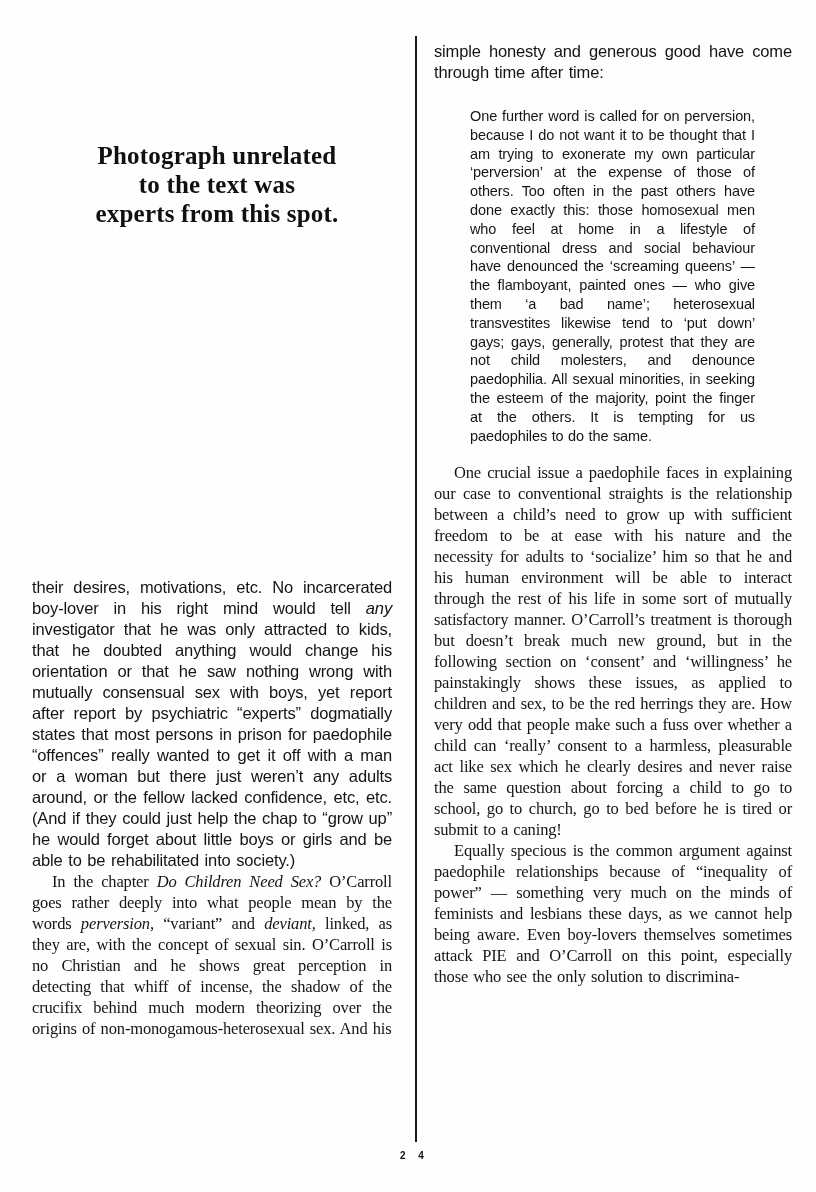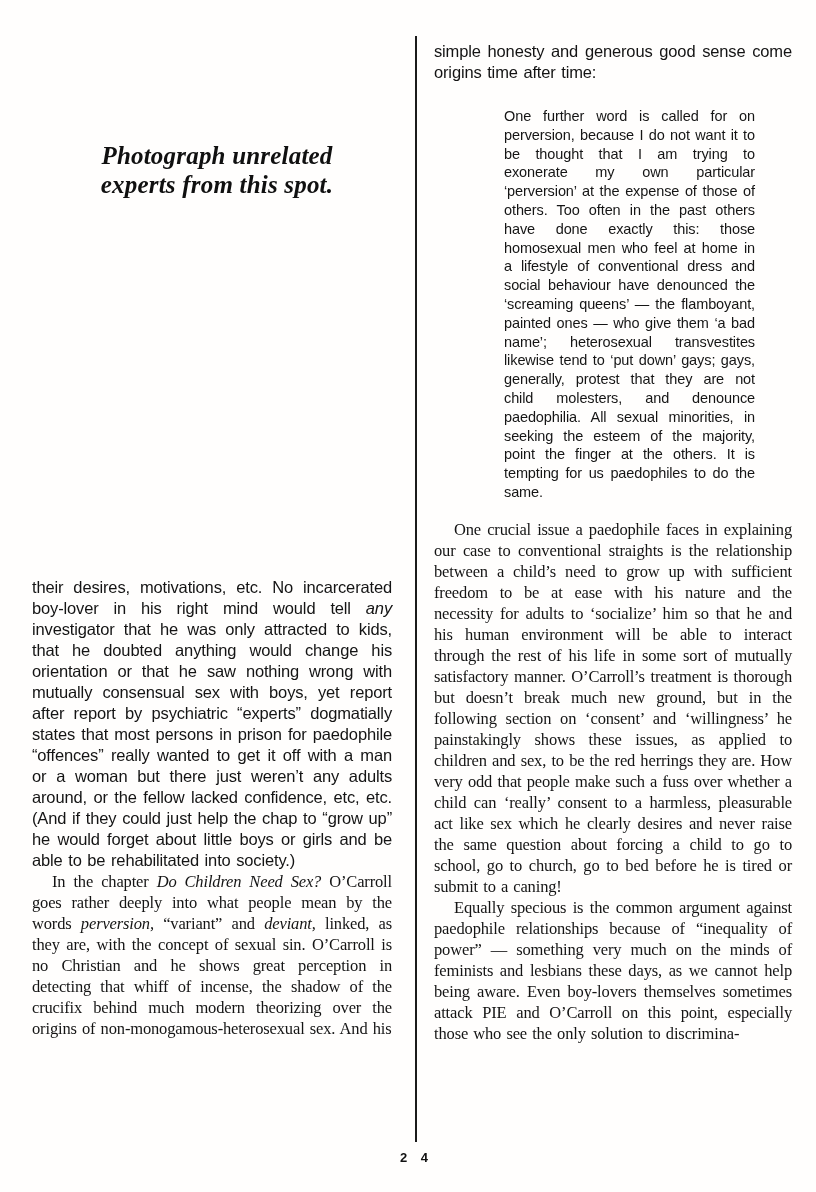"simple honesty and generous good" p.body-par { text: sense come origins -> have come through }
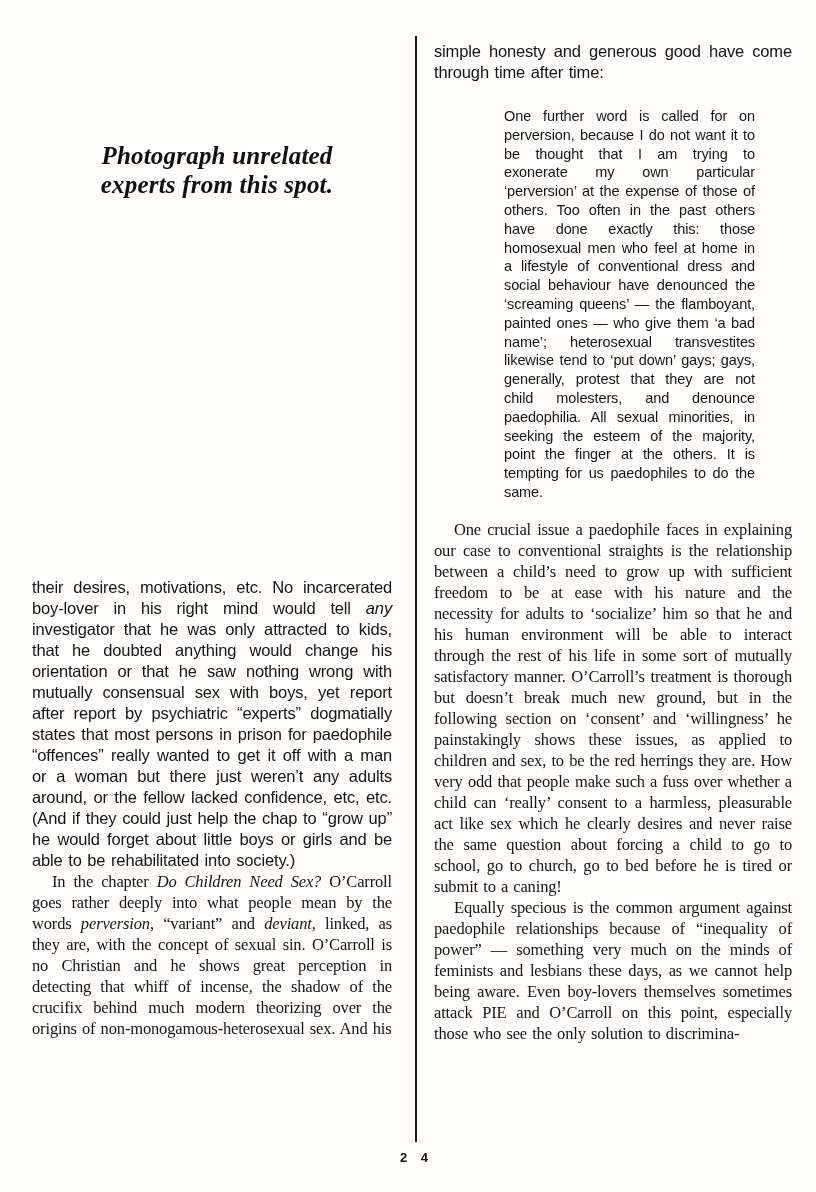"One further word is called" blockquote { margin: 24px 37px 17px 70px -> 24px 37px 17px 36px }
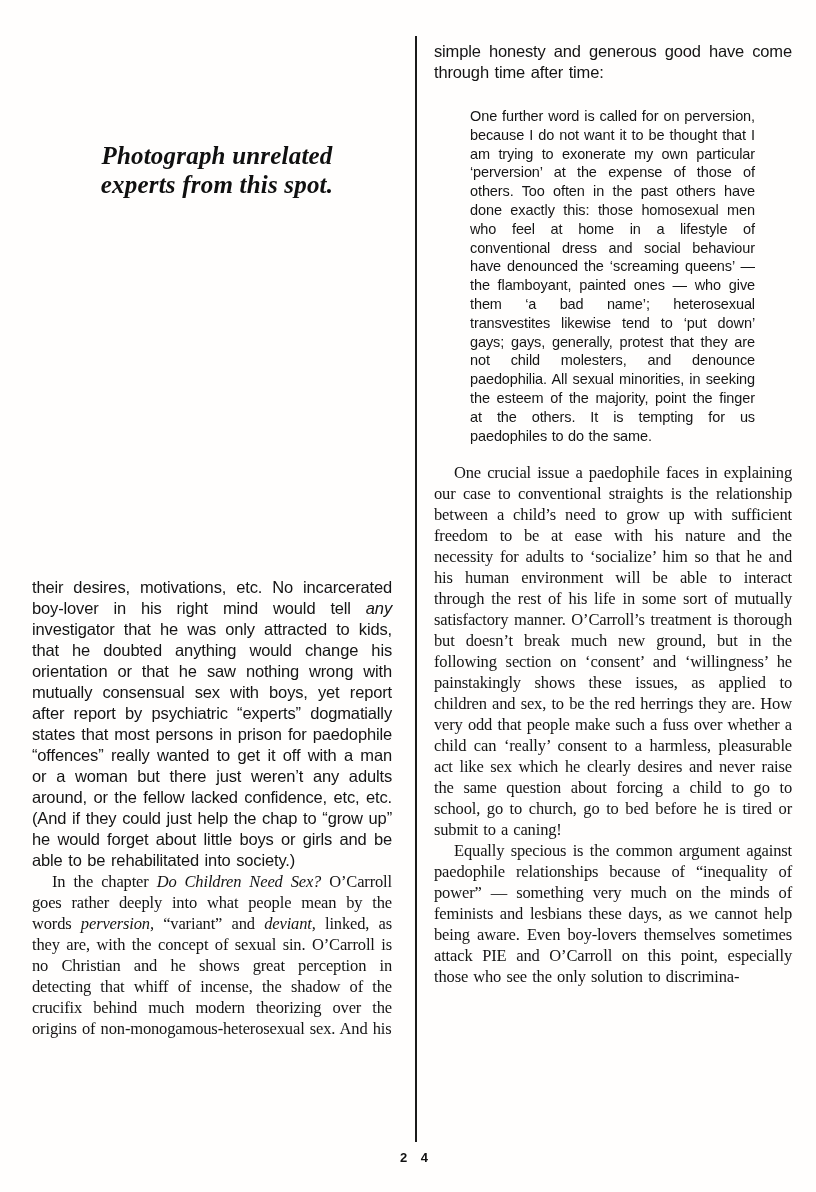"Photograph unrelated" .notice { font-style: italic -> none }
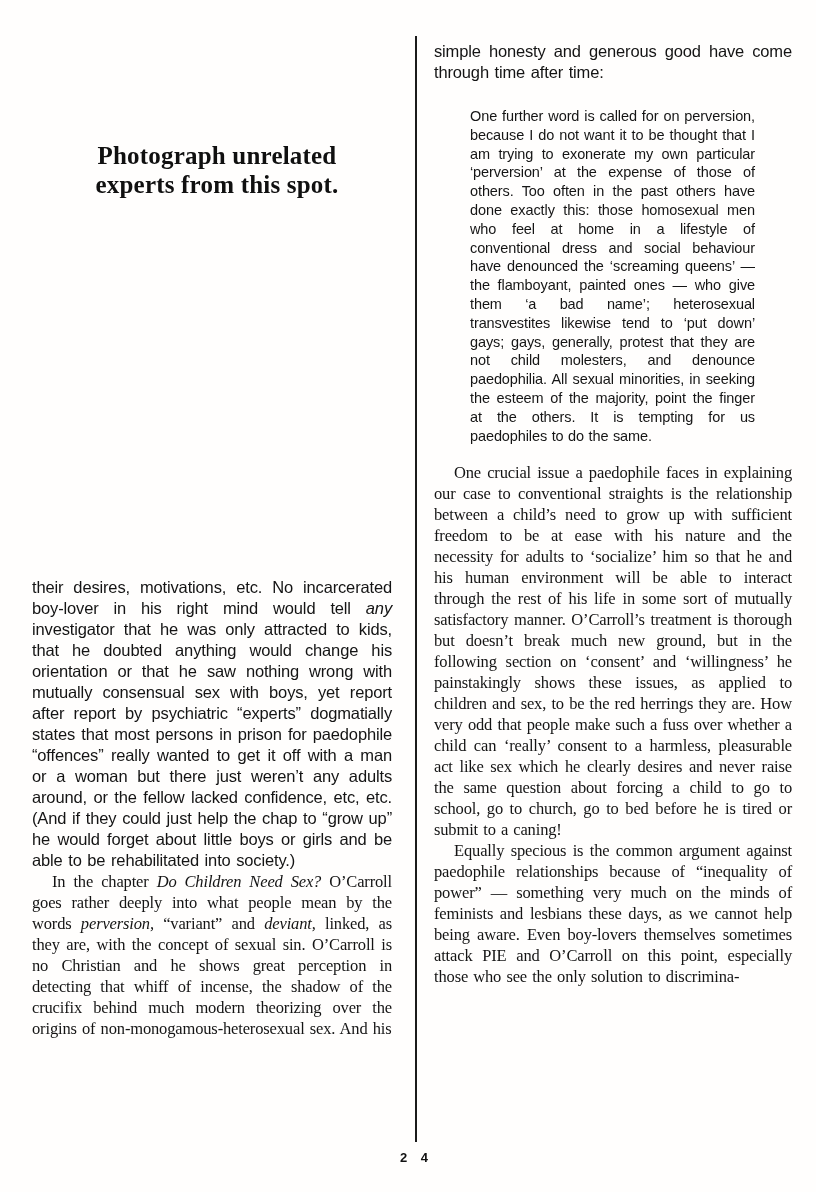"to the text was" div { html: none -> <div>to the text was</div> }
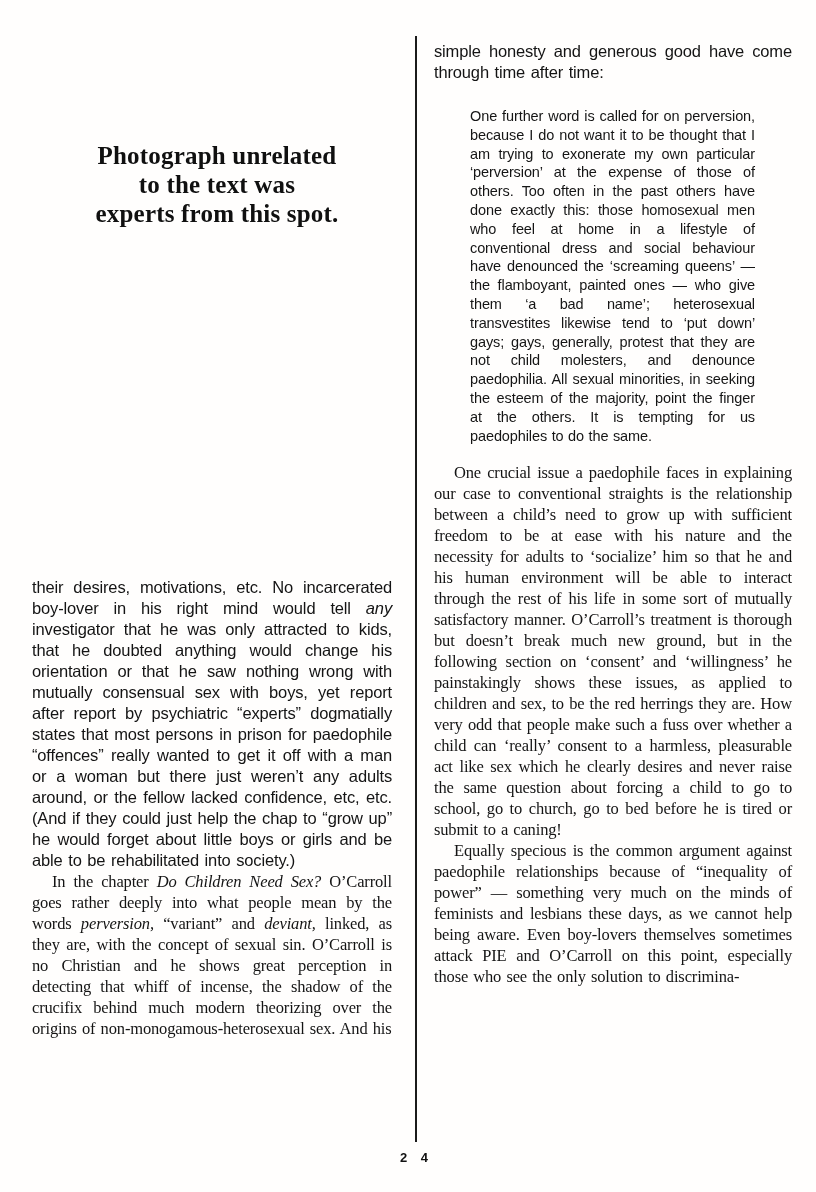"2 4" .page-number { font-size: 13px -> 10px }
